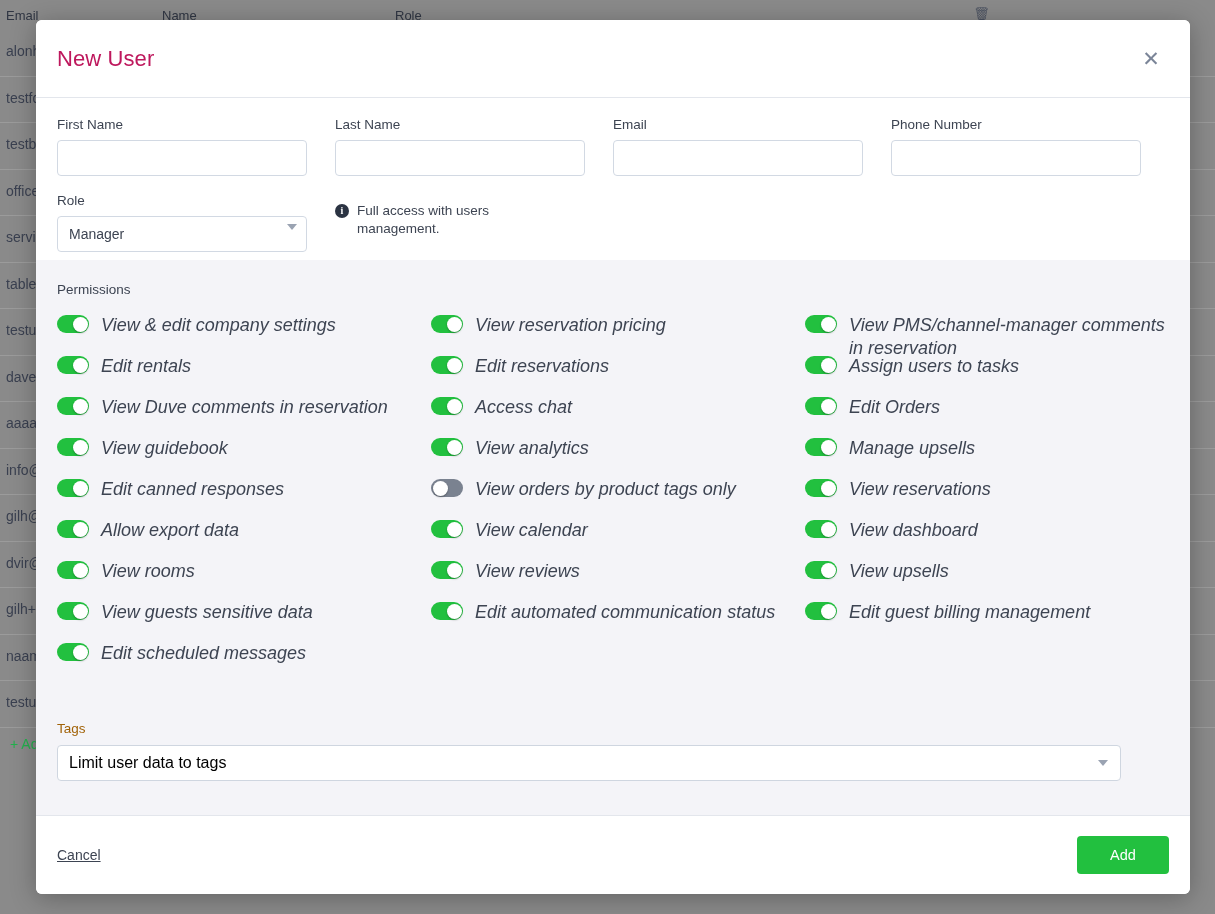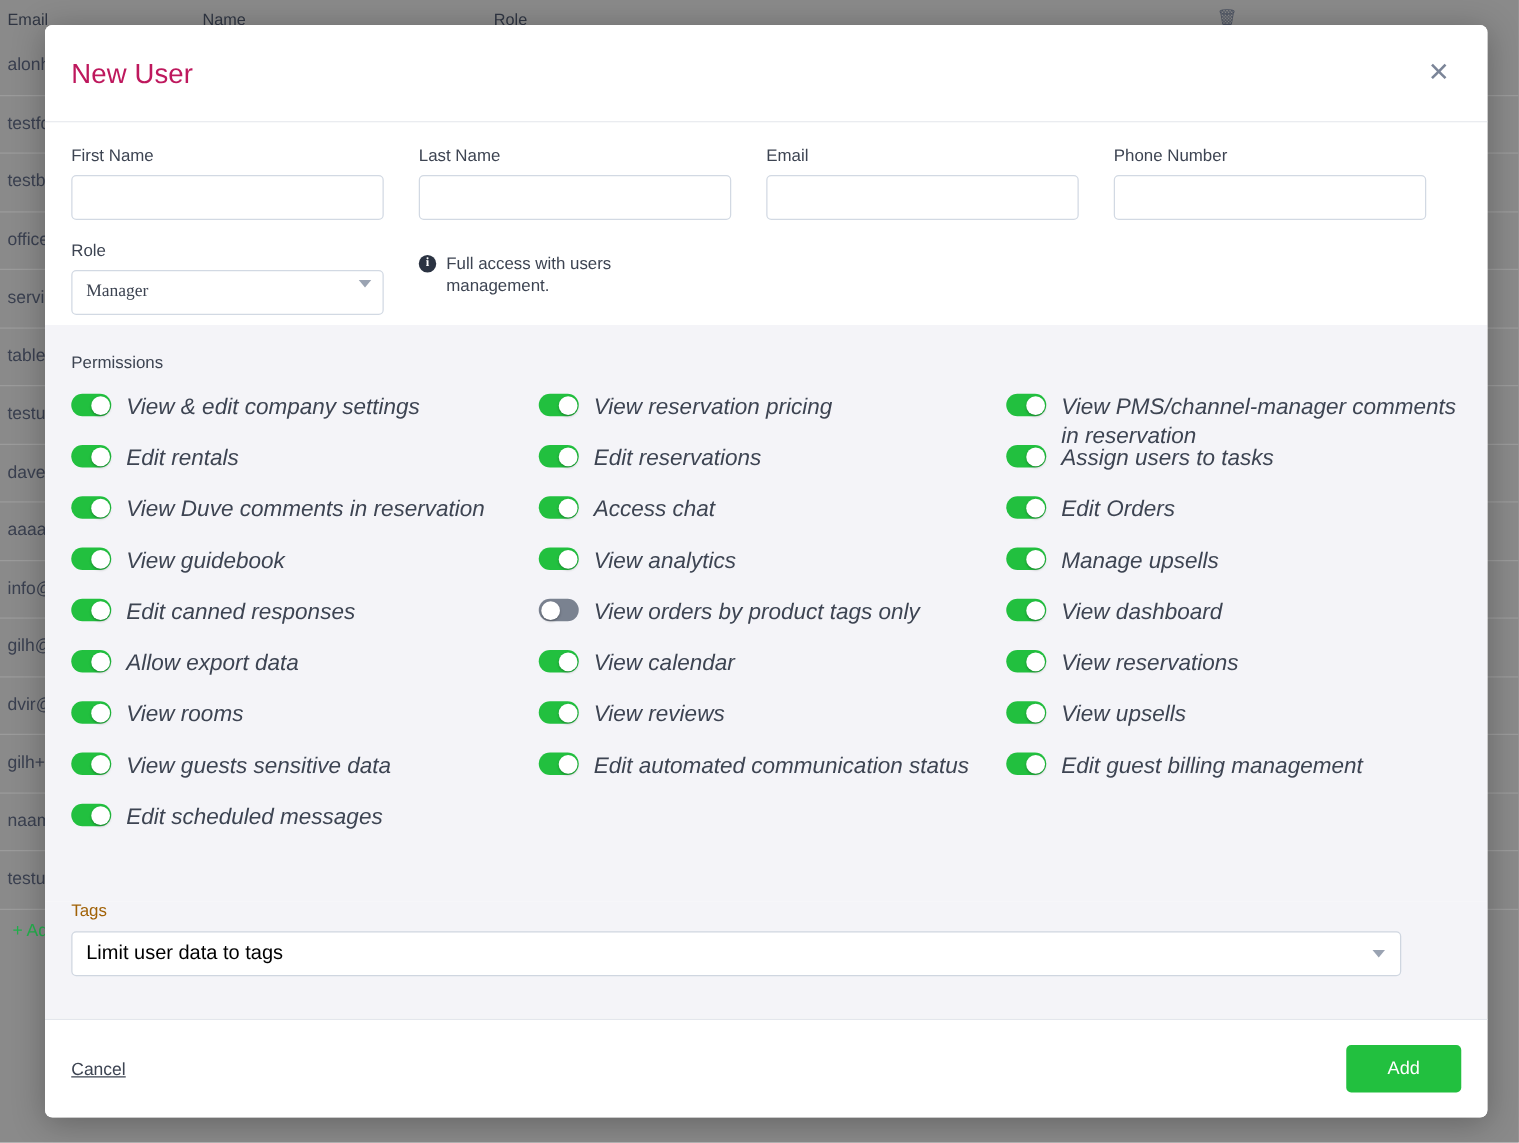"Manager" .select-wrap { font-family: Liberation Serif, serif -> none }
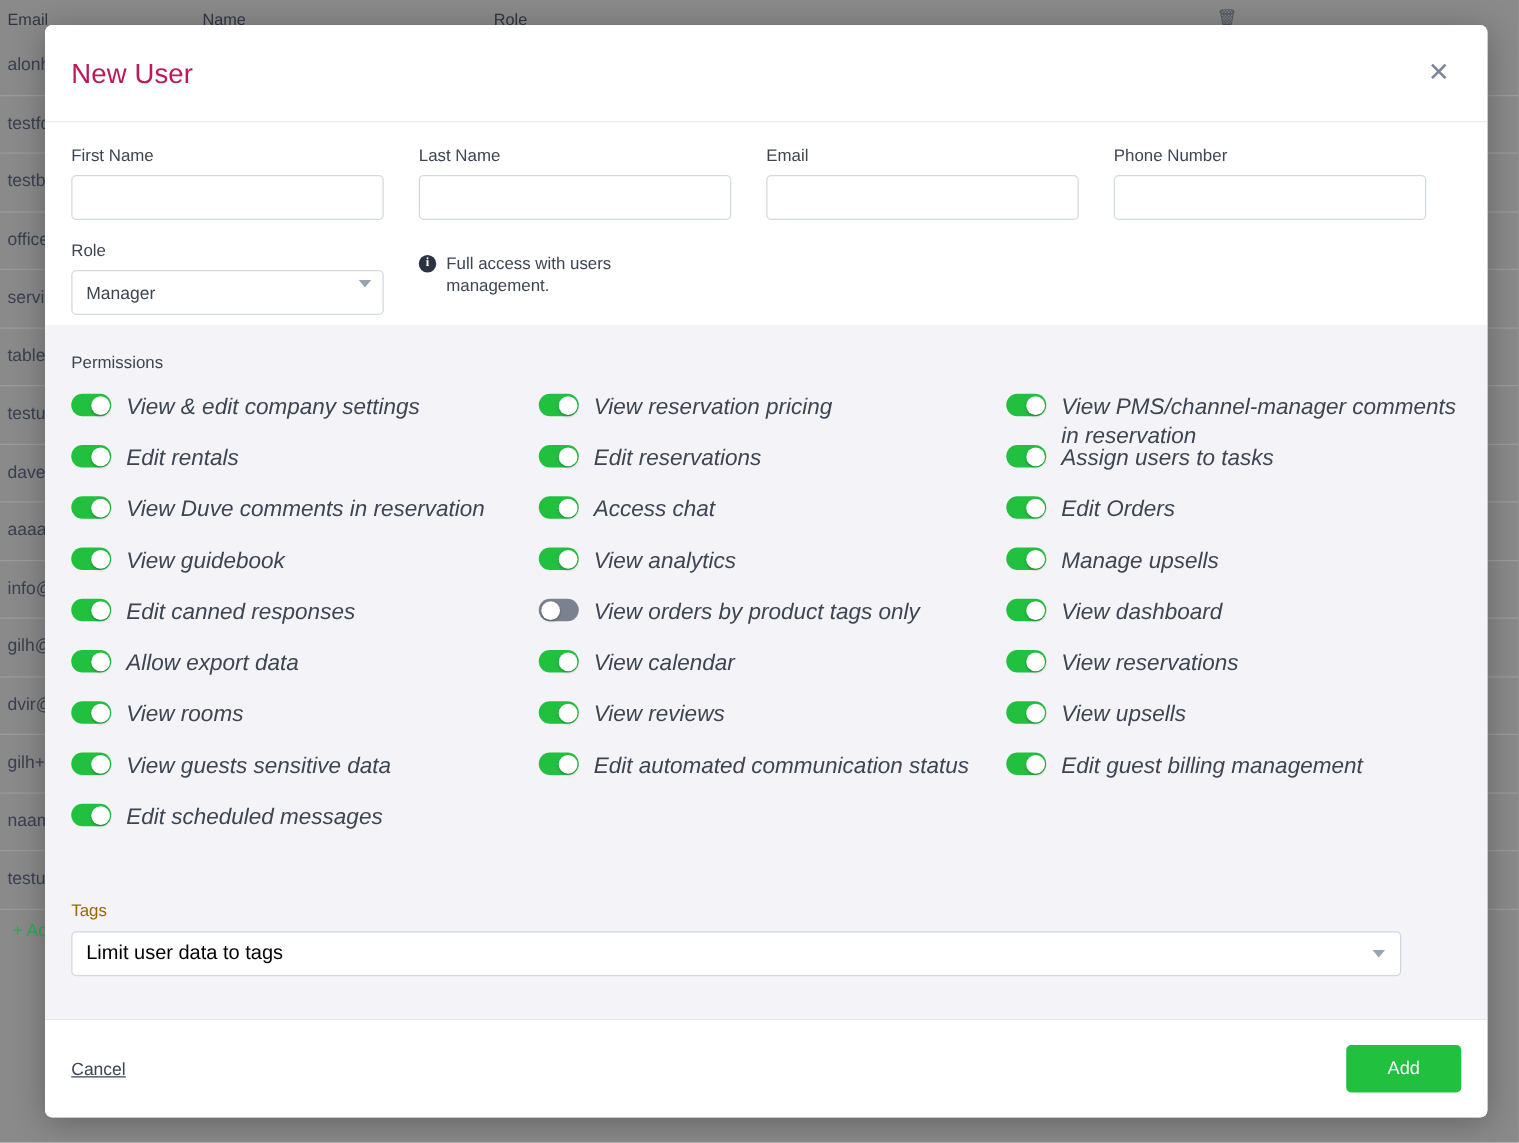"View dashboard" div.perm-item { order: before "View reservations" -> after "View reservations" }
